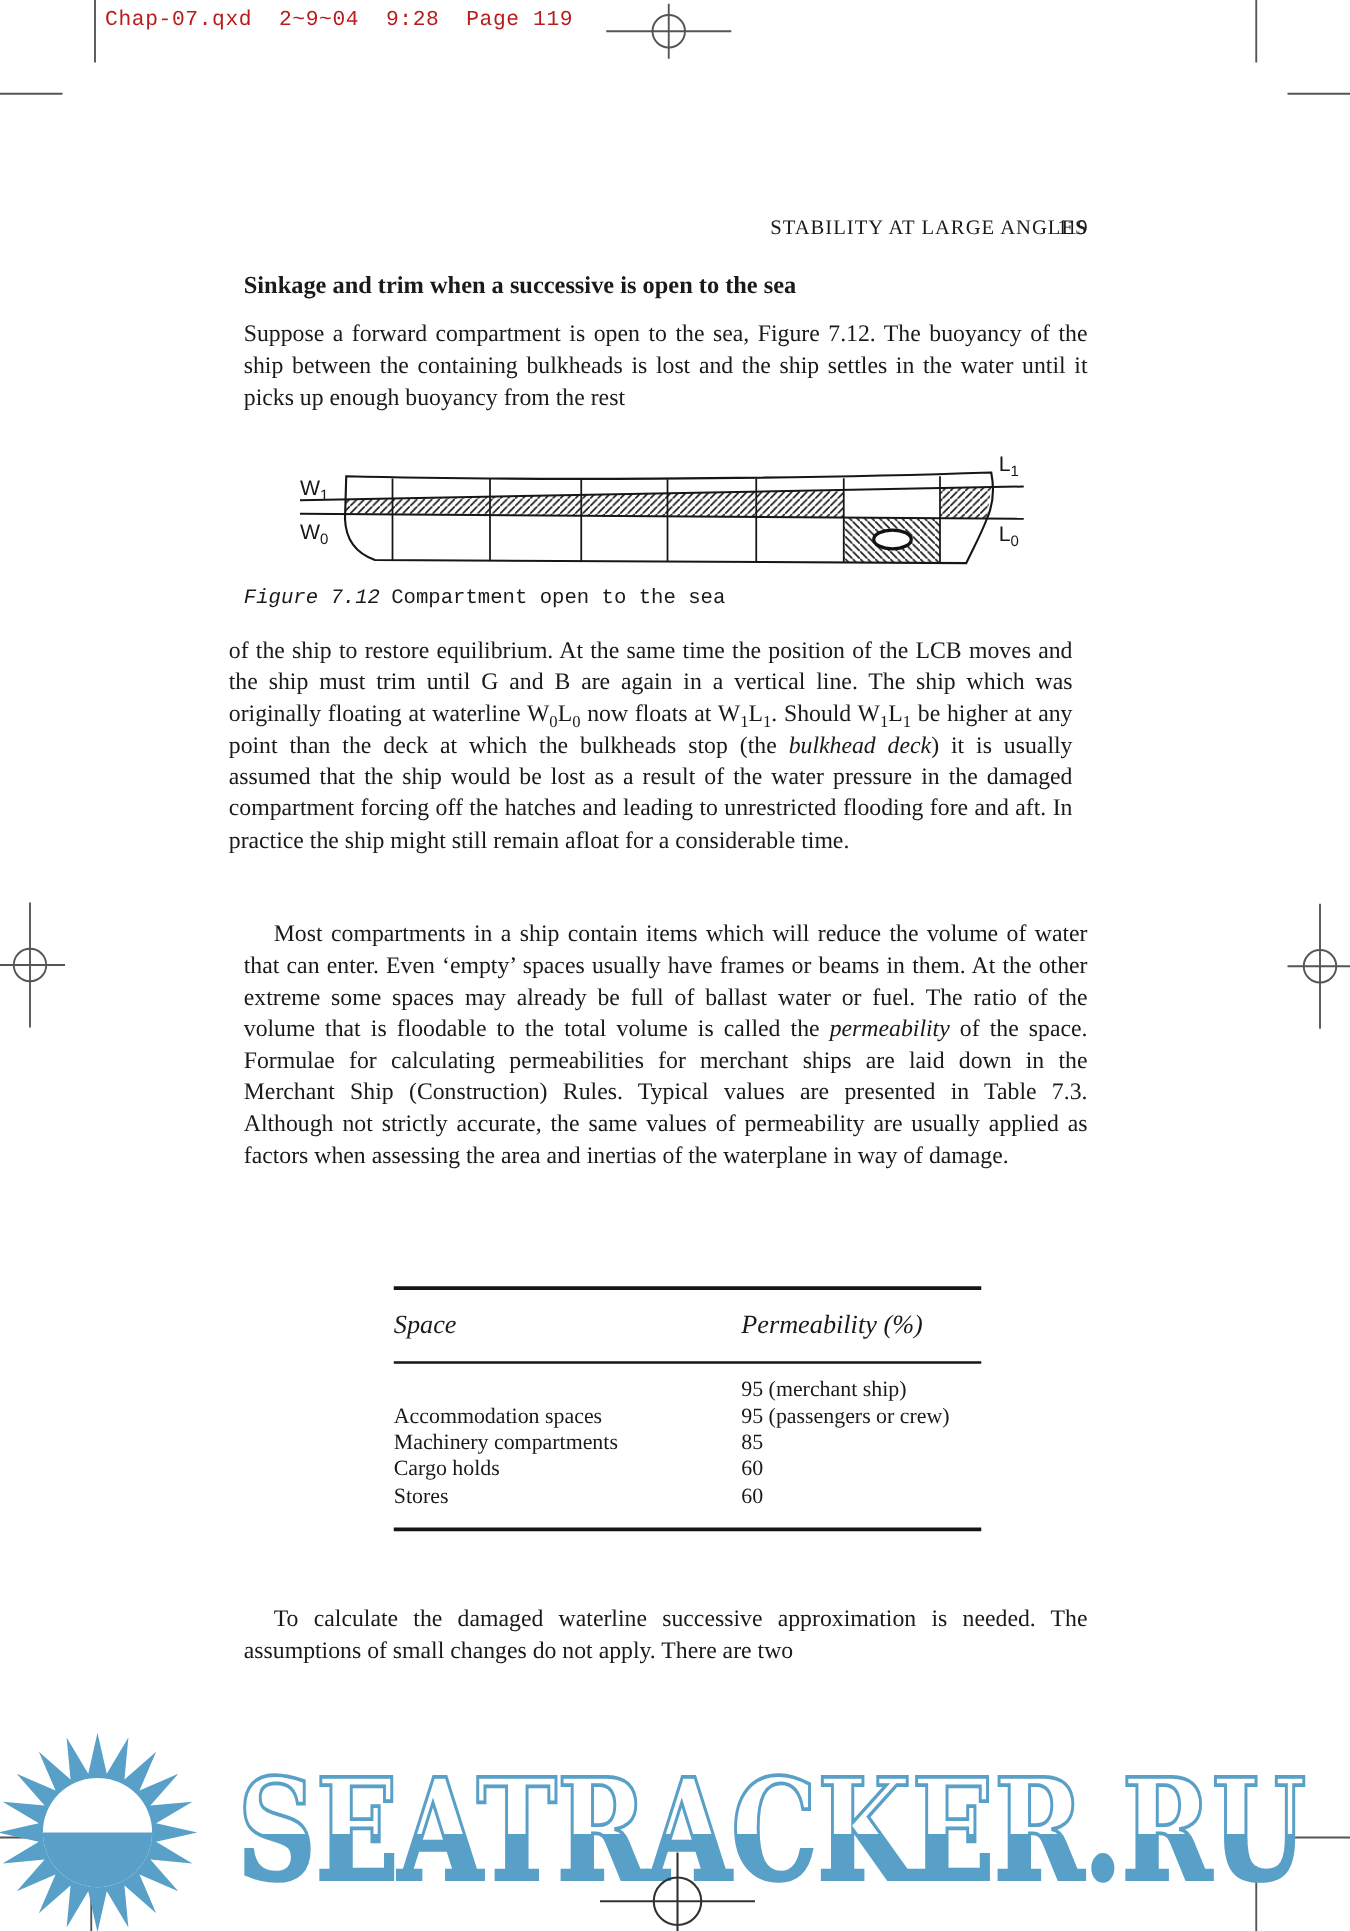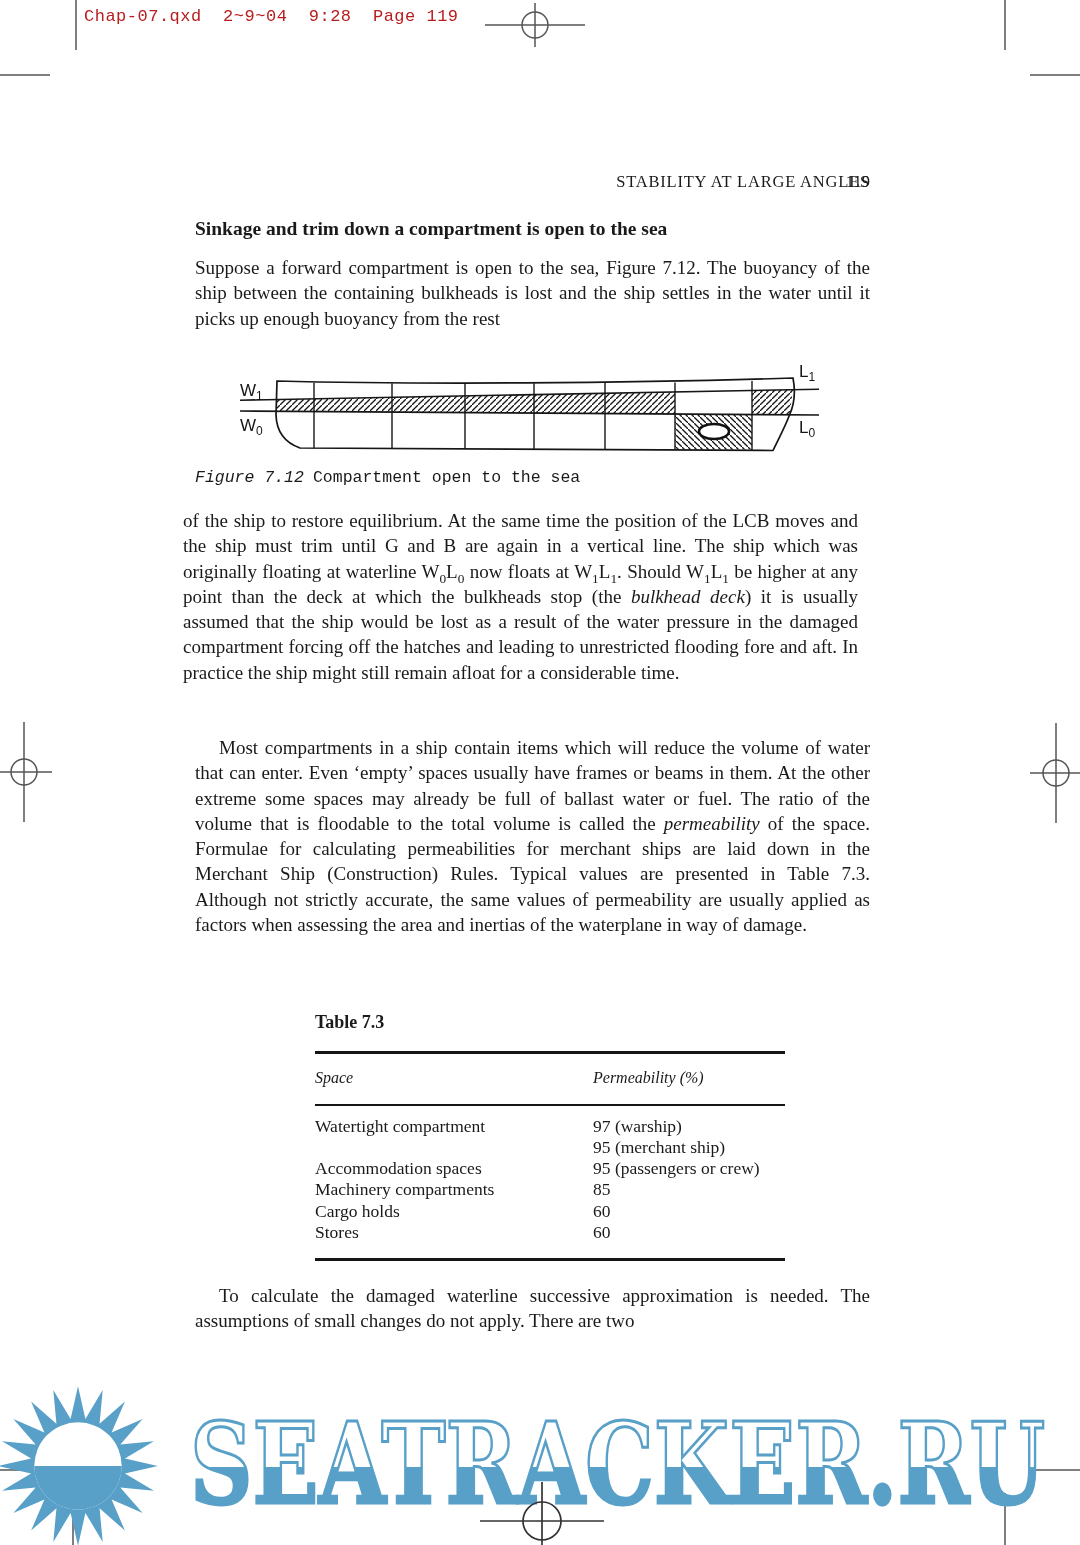"Sinkage and trim down a" div.abs { text: down a compartment -> when a successive }
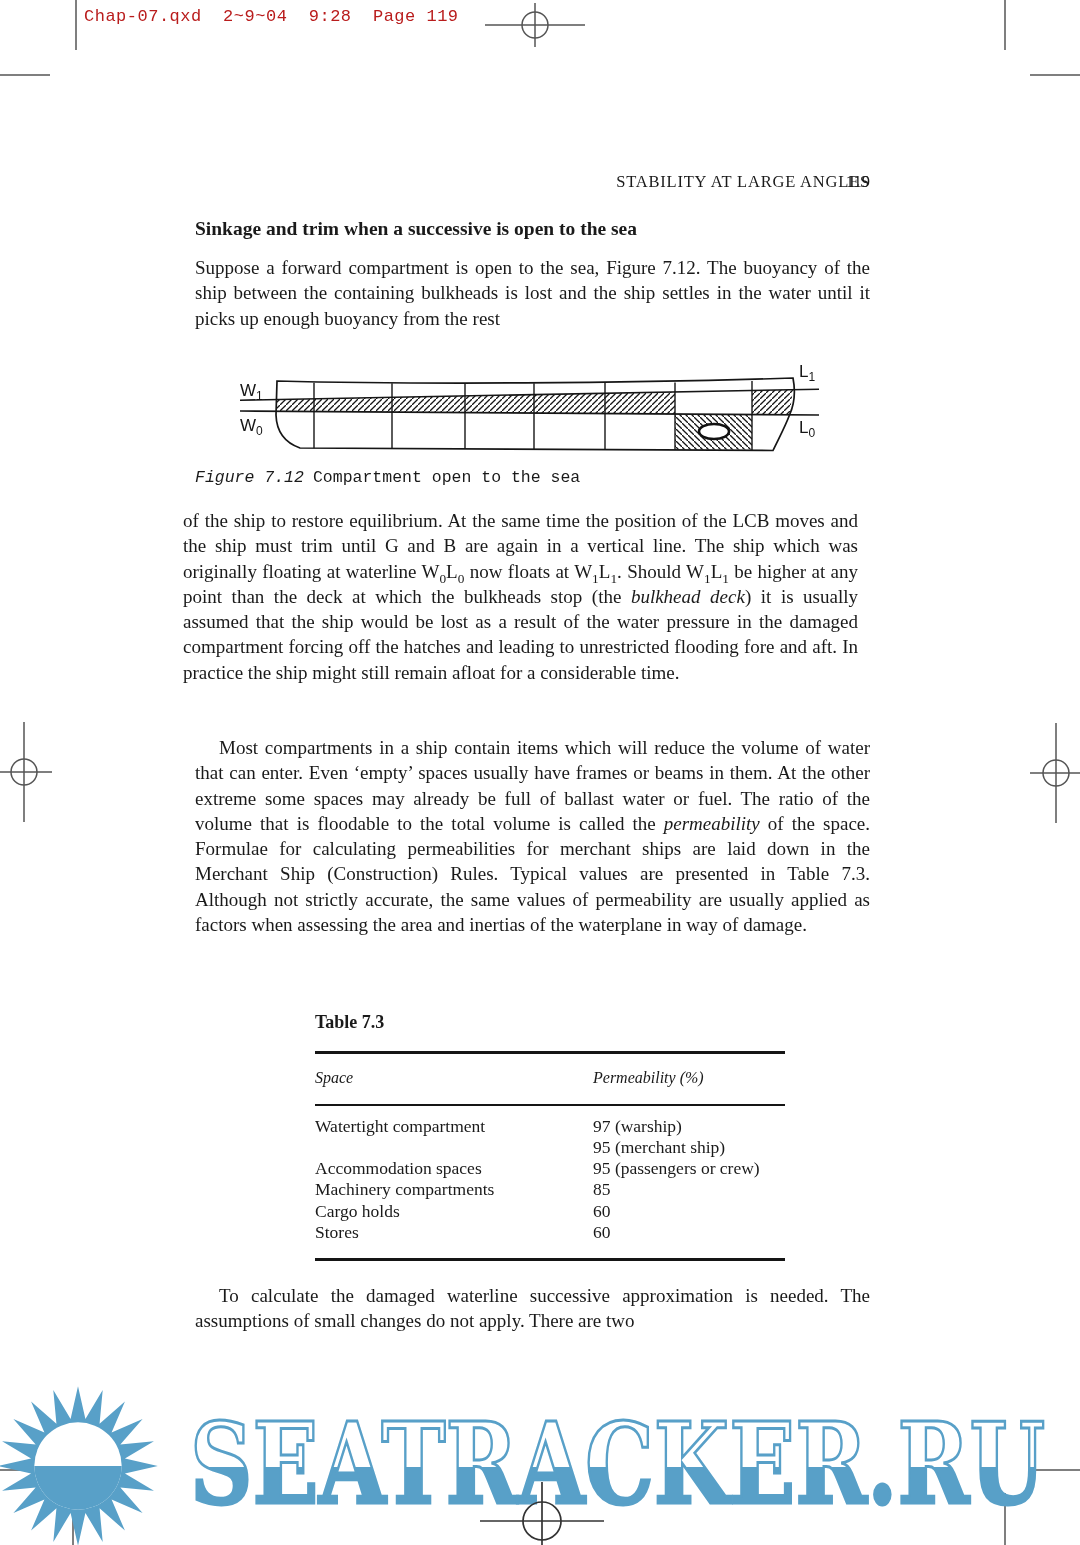"Table 7.3" div.table-title { html: <div>Table 7.3</div> -> none }
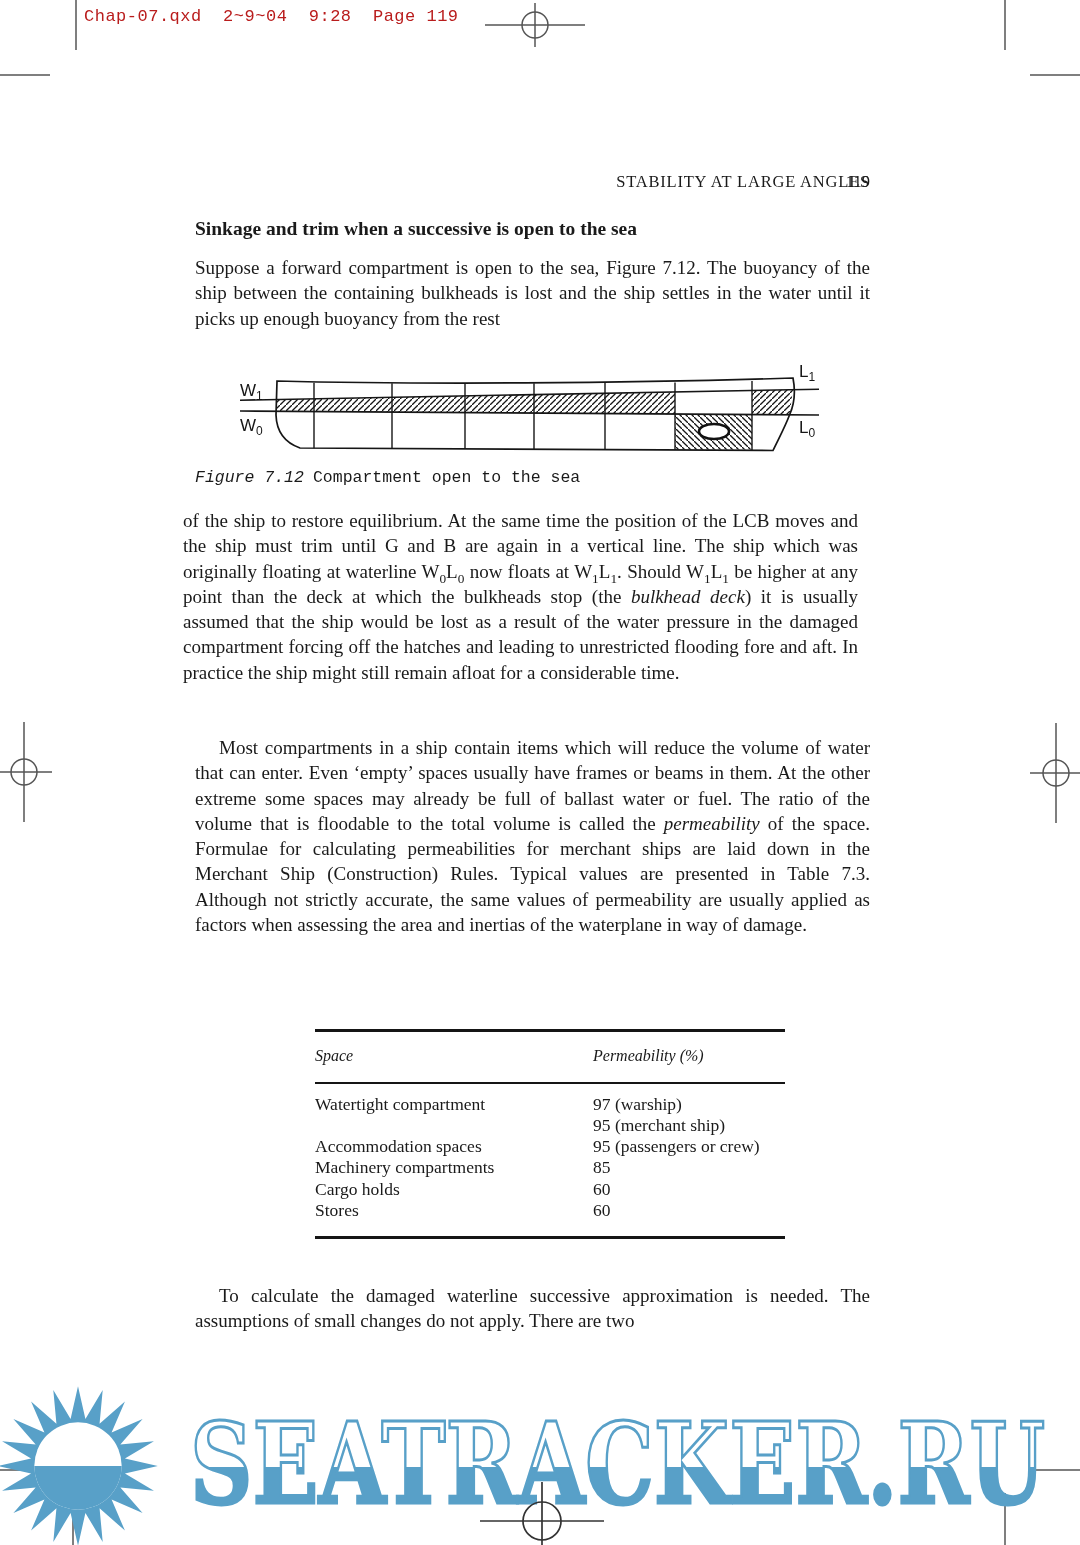"Space" .t-head { font-size: 16px -> 21px }
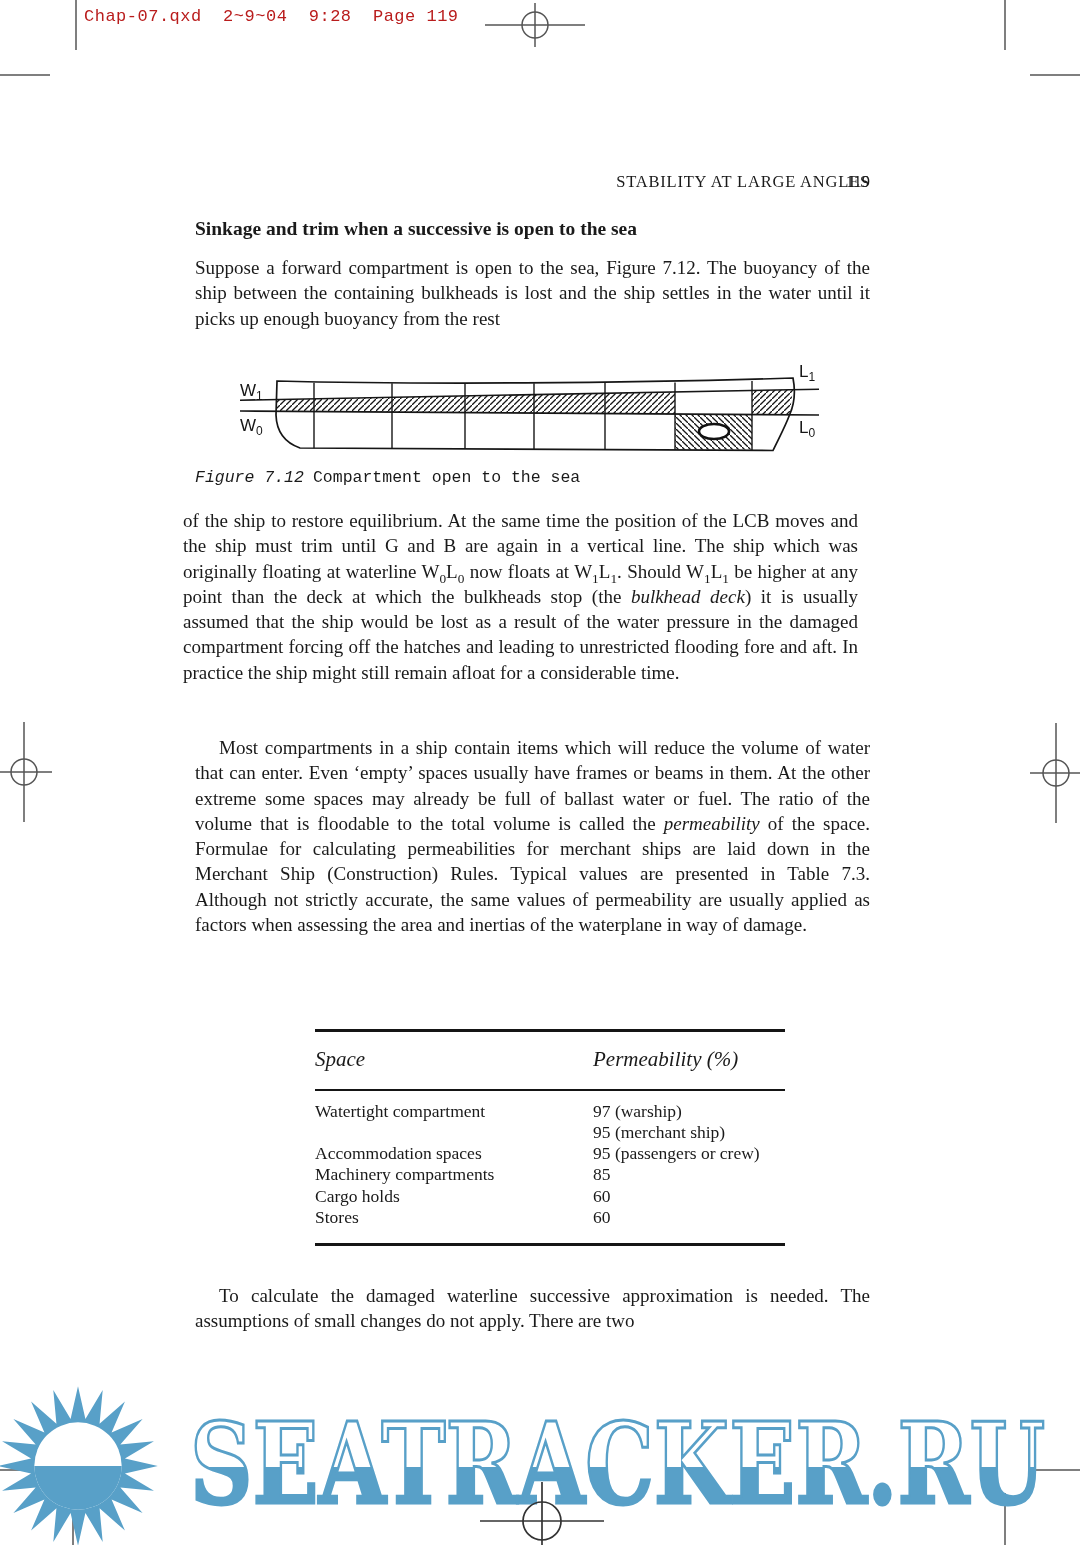"Watertight compartment" div.t-row { html: <div> <div>Watertight compartment</div> <div>97 (warship)</div> </div> -> none }
